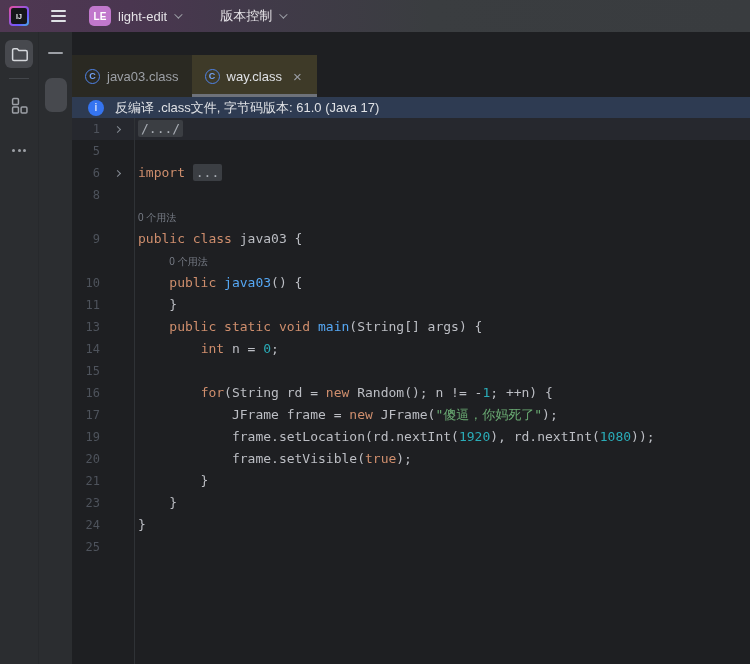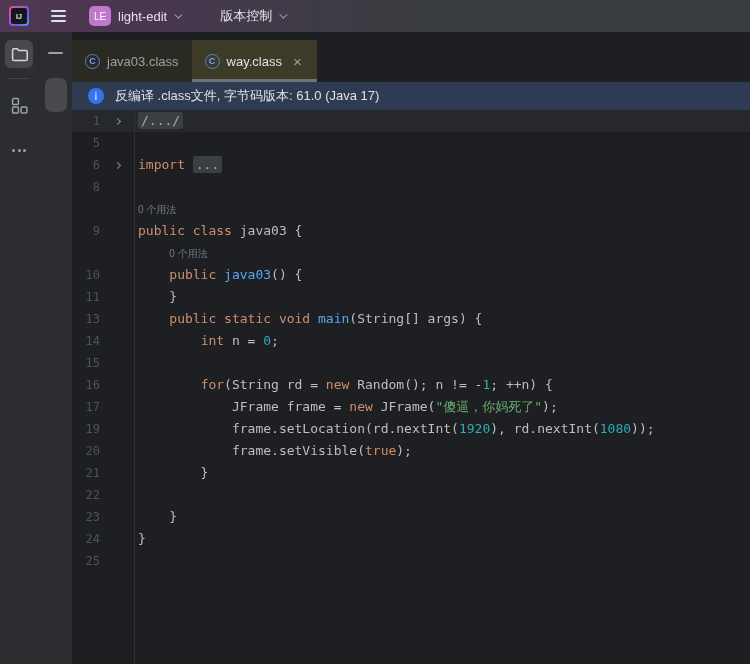"LE" .badge { font-weight: 400 -> 700 }
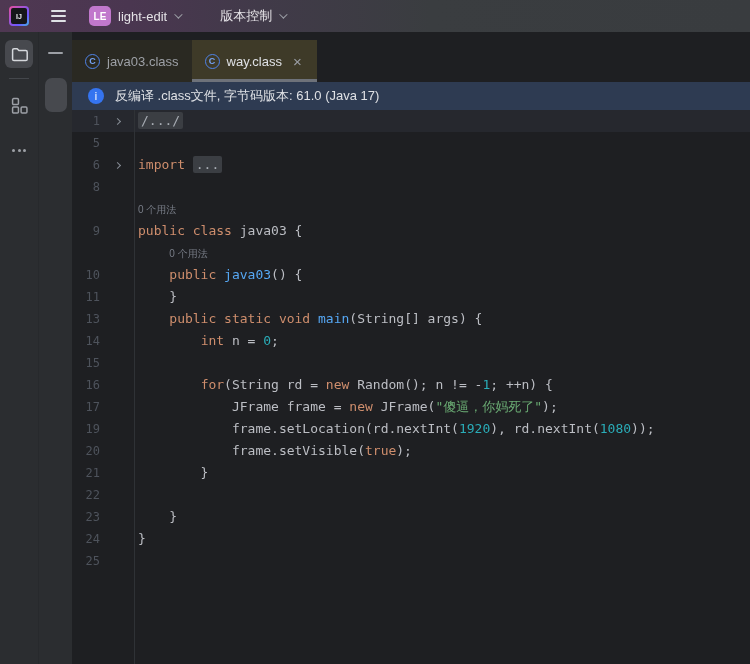"java03.class" .tabbar { height: 50px -> 65px }
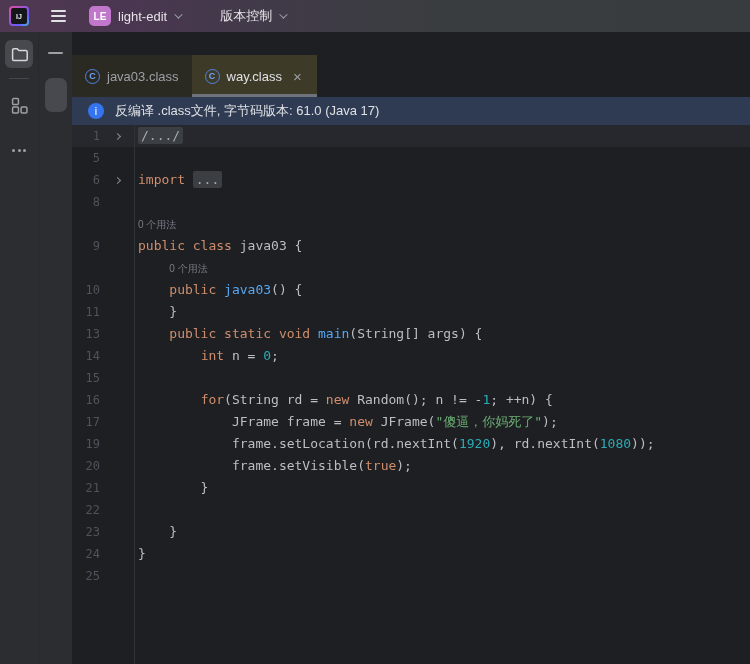"反编译 .class文件, 字节码版本: 61.0 (Java" .banner { height: 28px -> 21px }
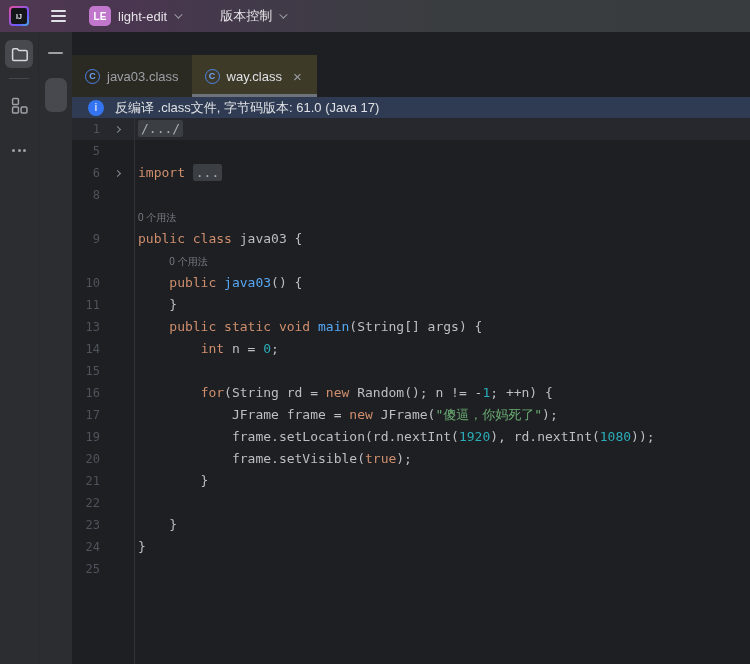"22" div.row { html: <div> <span>22</span> <span></span> <span></span> </div> -> none }
